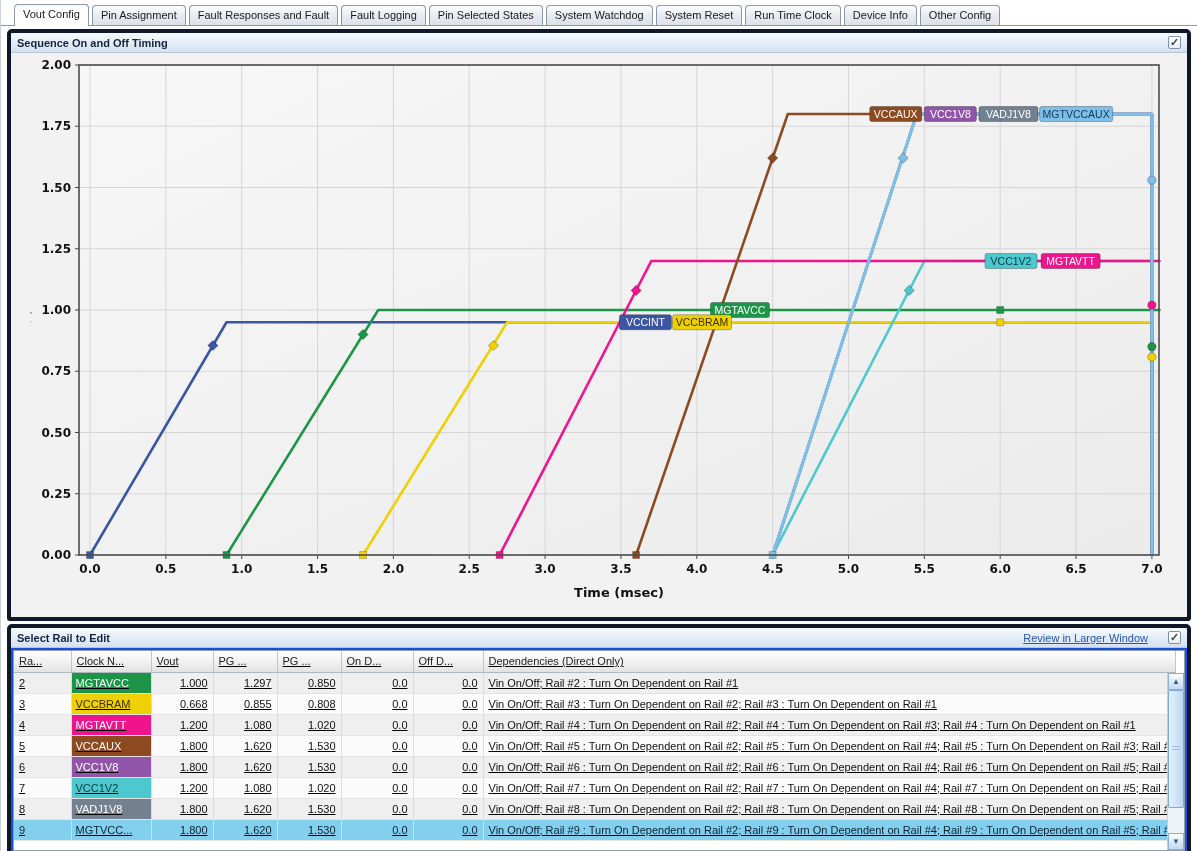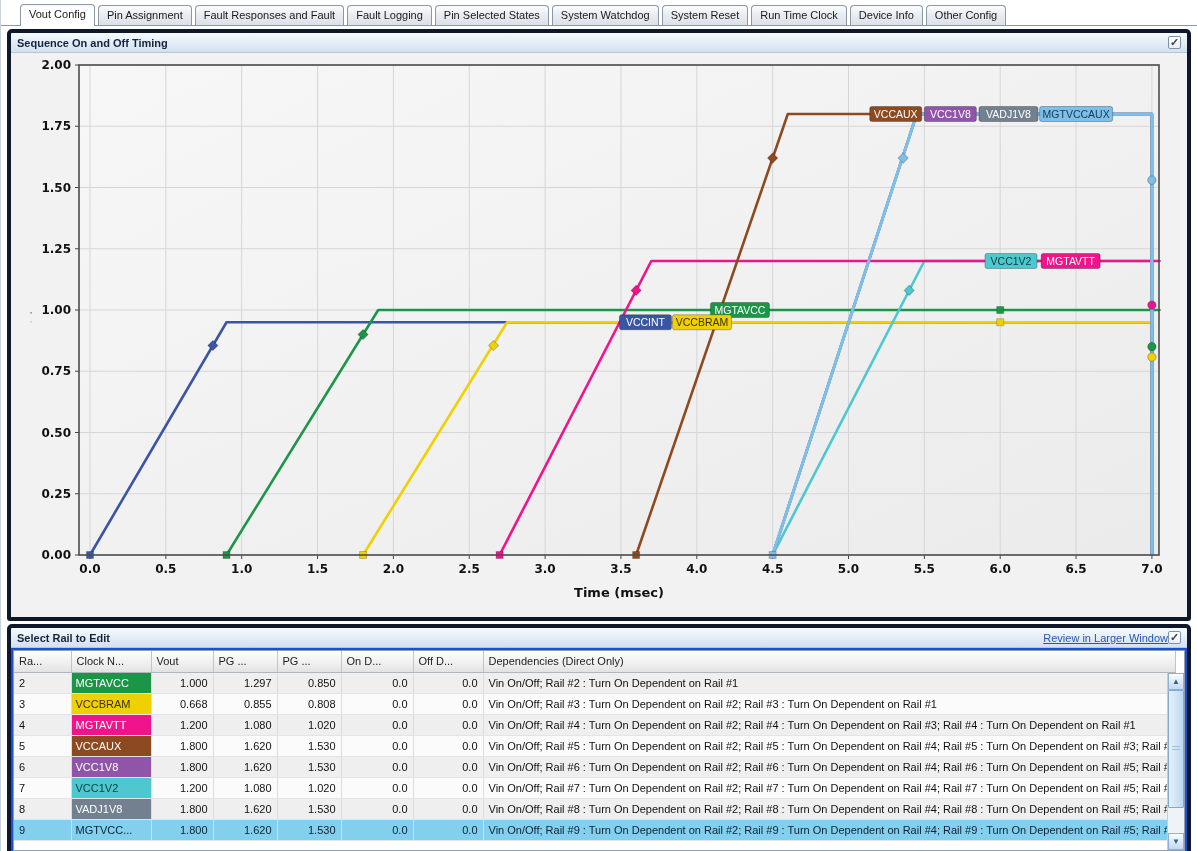"Vout Config" .tabbar { padding: 3px 0 0 19px -> 3px 0 0 13px }
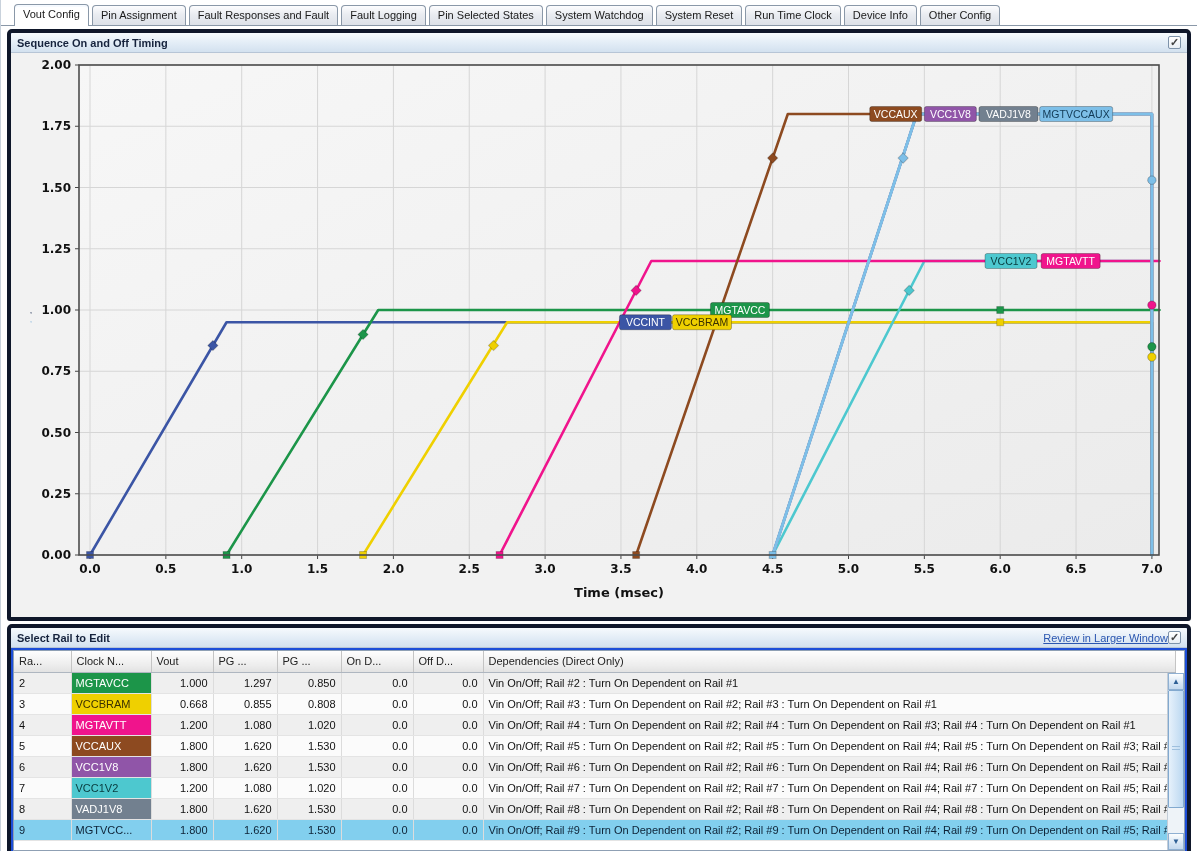"Review in Larger Window" .hdr-link { margin-right: 0 -> 20px }
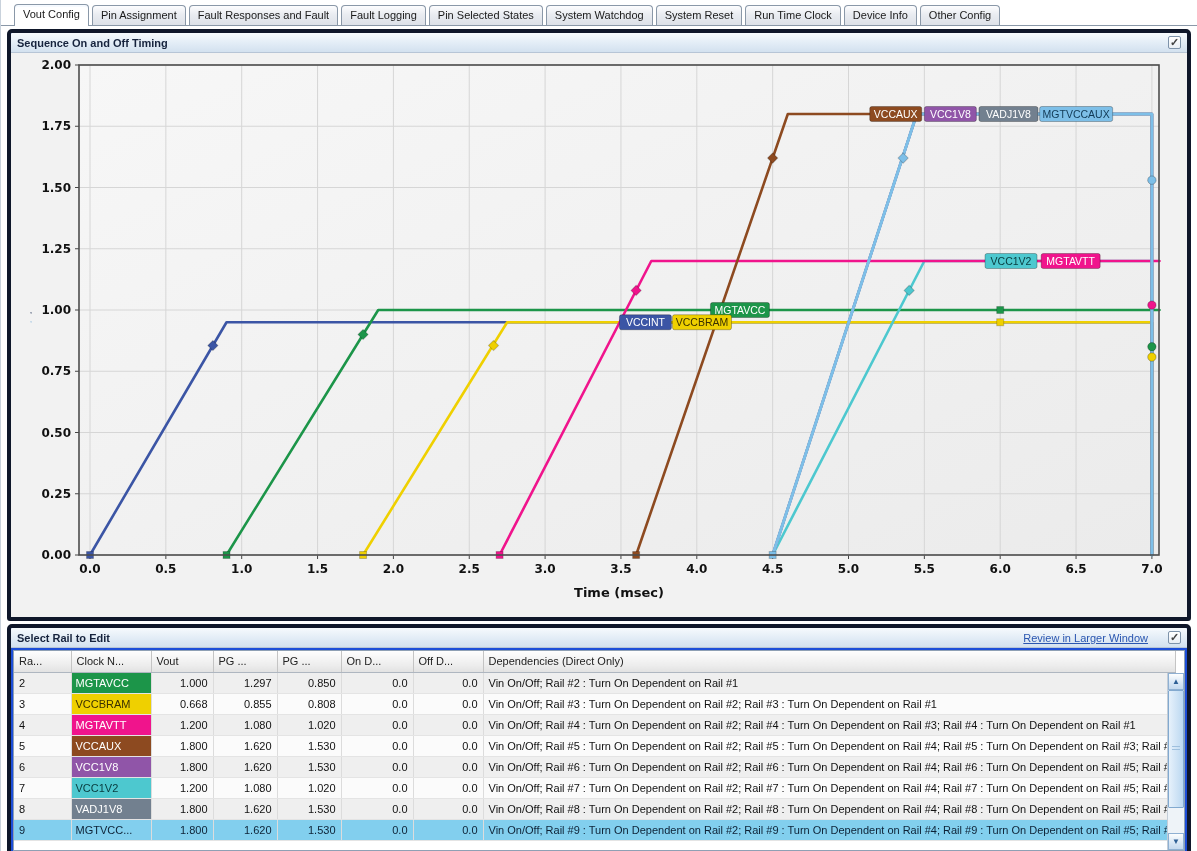"Ra..." .table-wrap { text-decoration: none -> underline }
